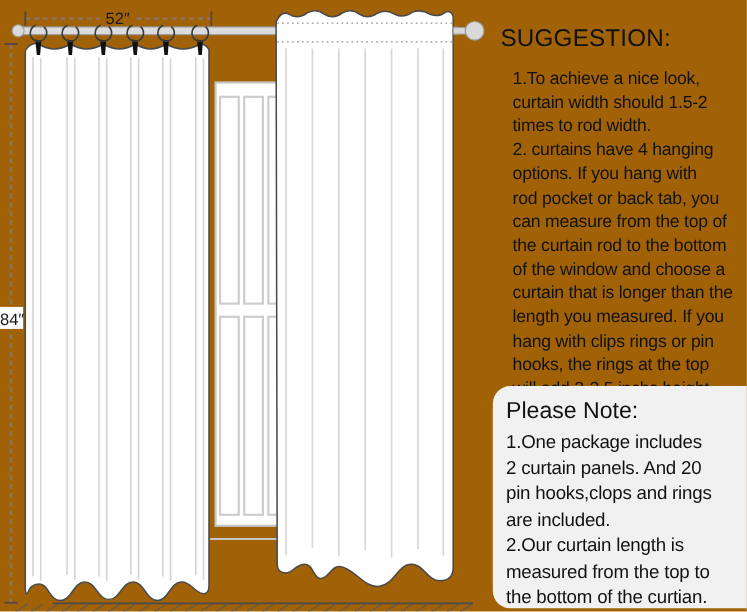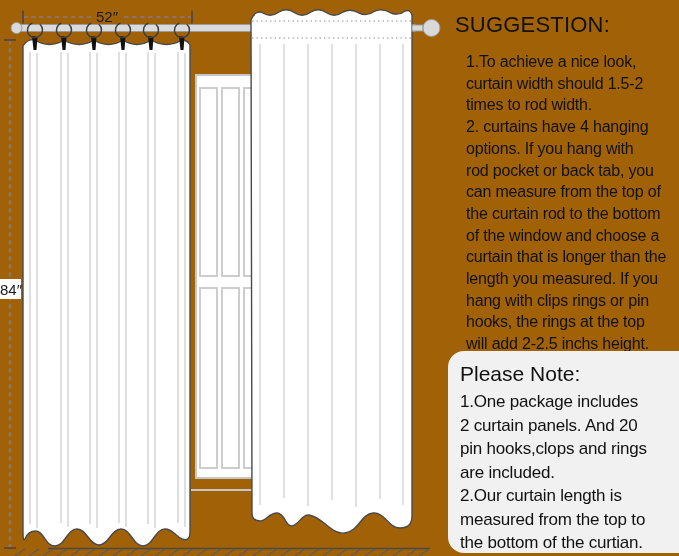"SUGGESTION:" .suggestion-title { margin: 2px 0 4px 0 -> 12px 0 4px 0 }
